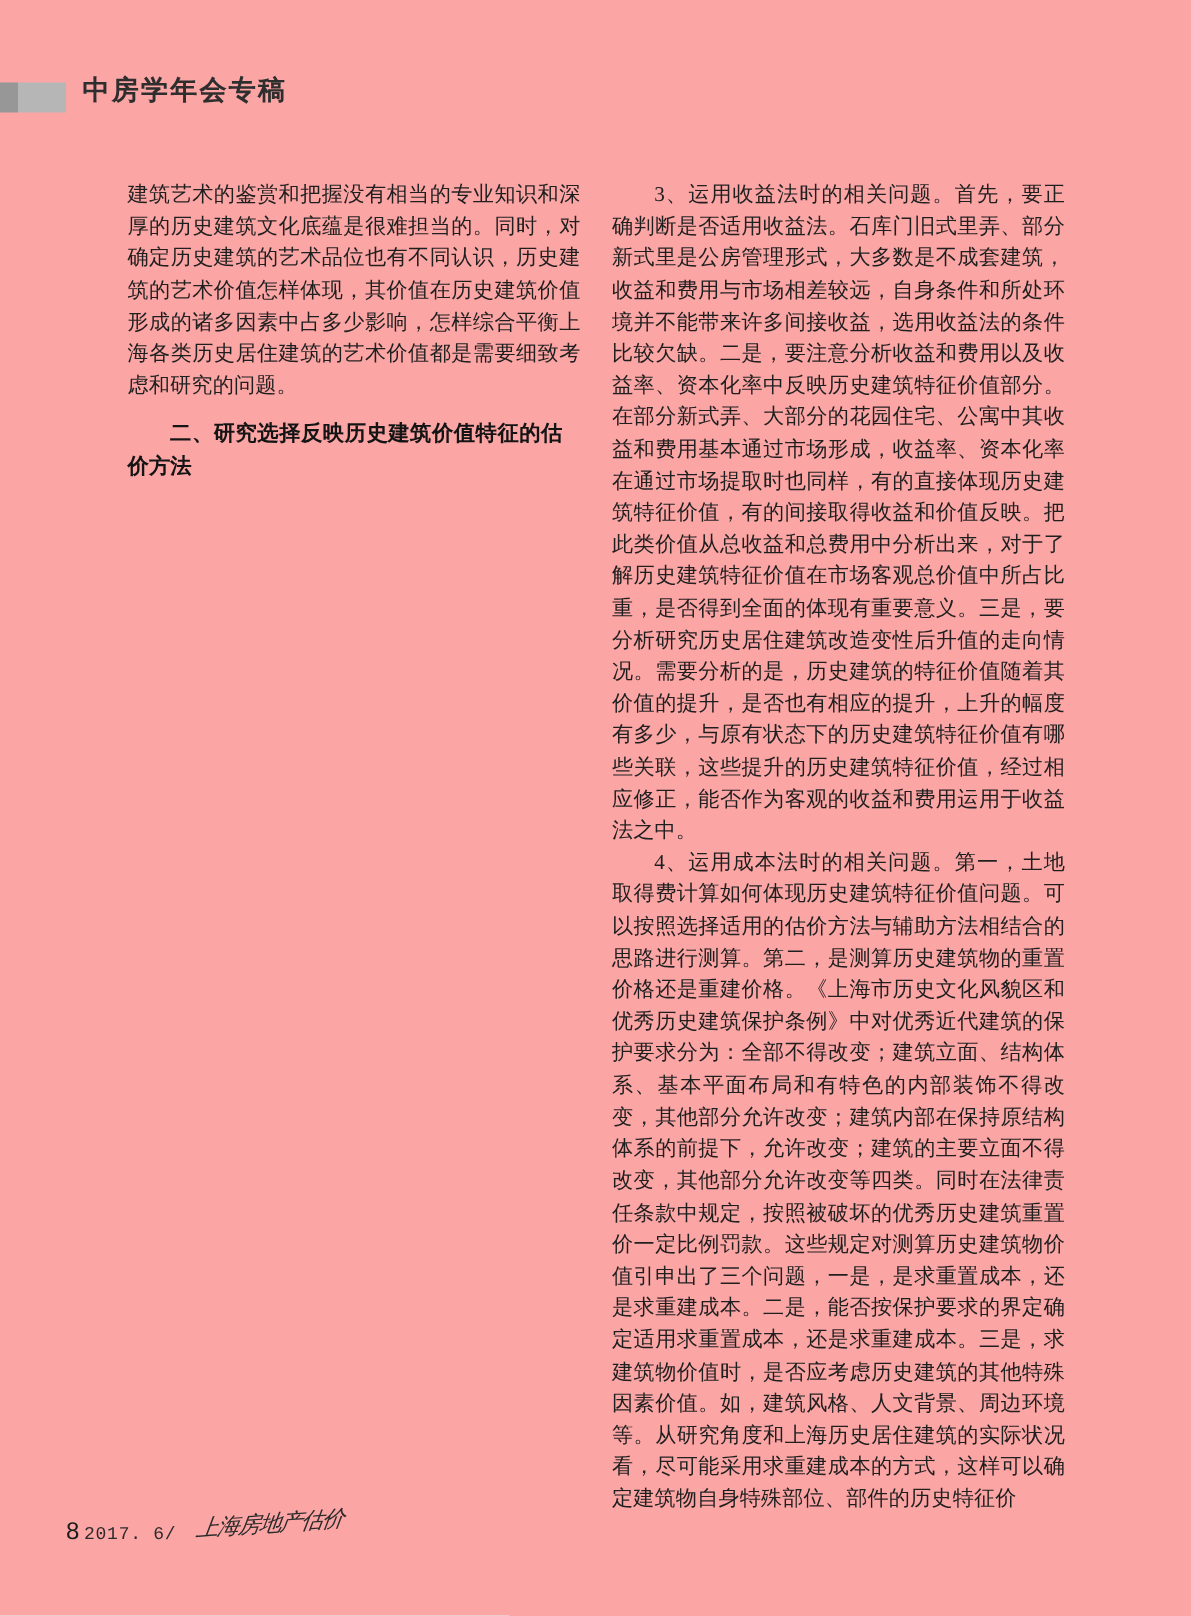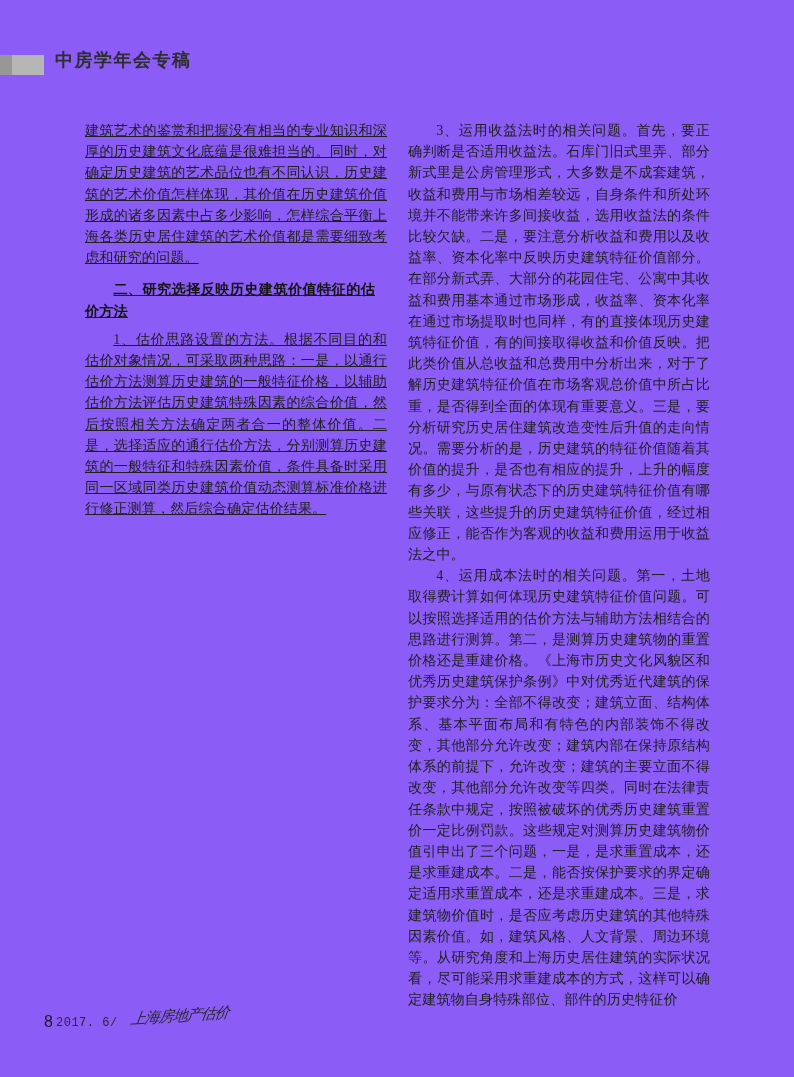"中房学年会专稿" .page { background: #8b5cf6 -> #fca5a5 }
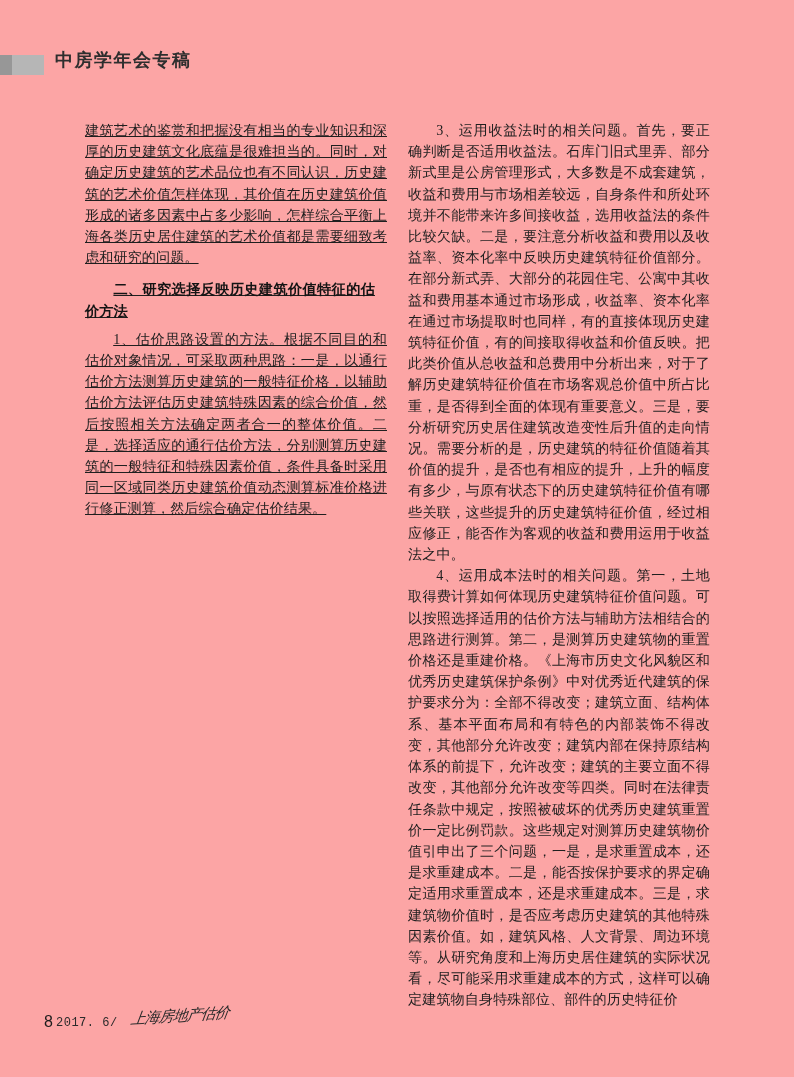"建筑艺术的鉴赏和把握没有相当的专业知识和深厚的历史建筑文化底蕴是很难担当的。同时" .col-left { text-decoration: underline -> none }
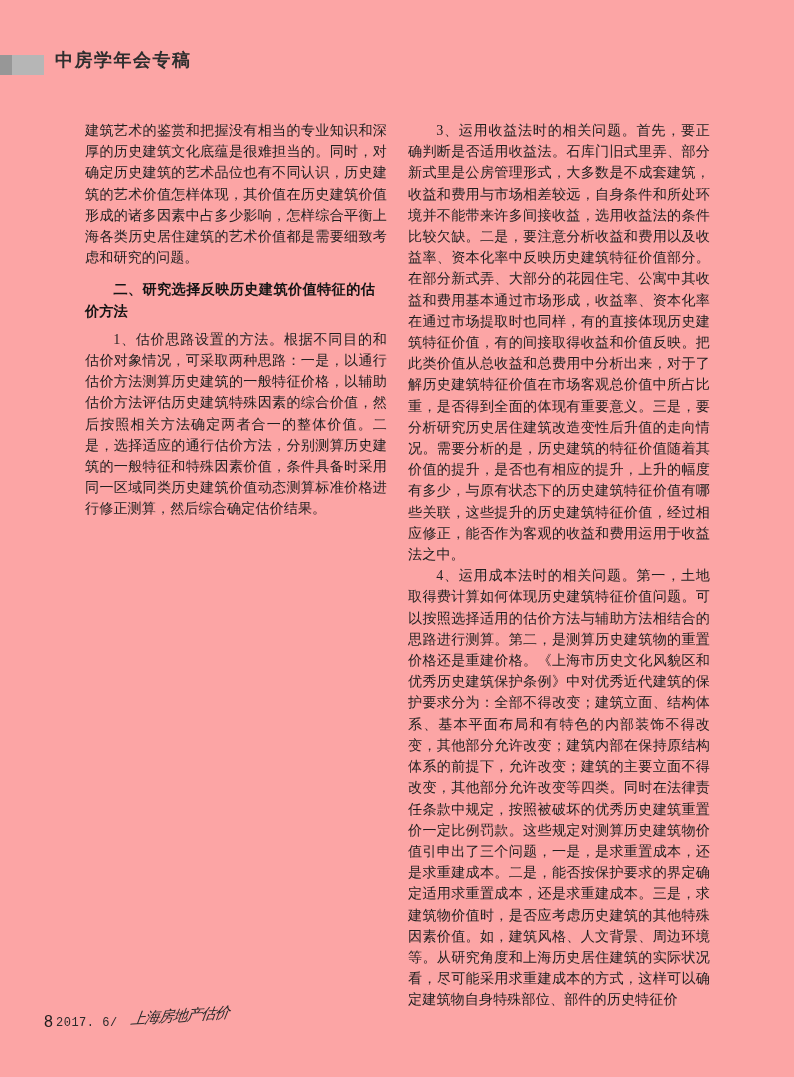"1、估价思路设置的方法。根据不同目的和估价对象情况，可采取两种思路：一是，以通行" p { html: <p>1、估价思路设置的方法。根据不同目的和估价对象情况，可采取两种思路：一是，以通行估价方法测算历史建筑的一般特征价格，以辅助估价方法评估历史建筑特殊因素的综合价值，然后按照相关方法确定两者合一的整体价值。二是，选择适应的通行估价方法，分别测算历史建筑的一般特征和特殊因素价值，条件具备时采用同一区域同类历史建筑价值动态测算标准价格进行修正测算，然后综合确定估价结果。</p> -> none }
